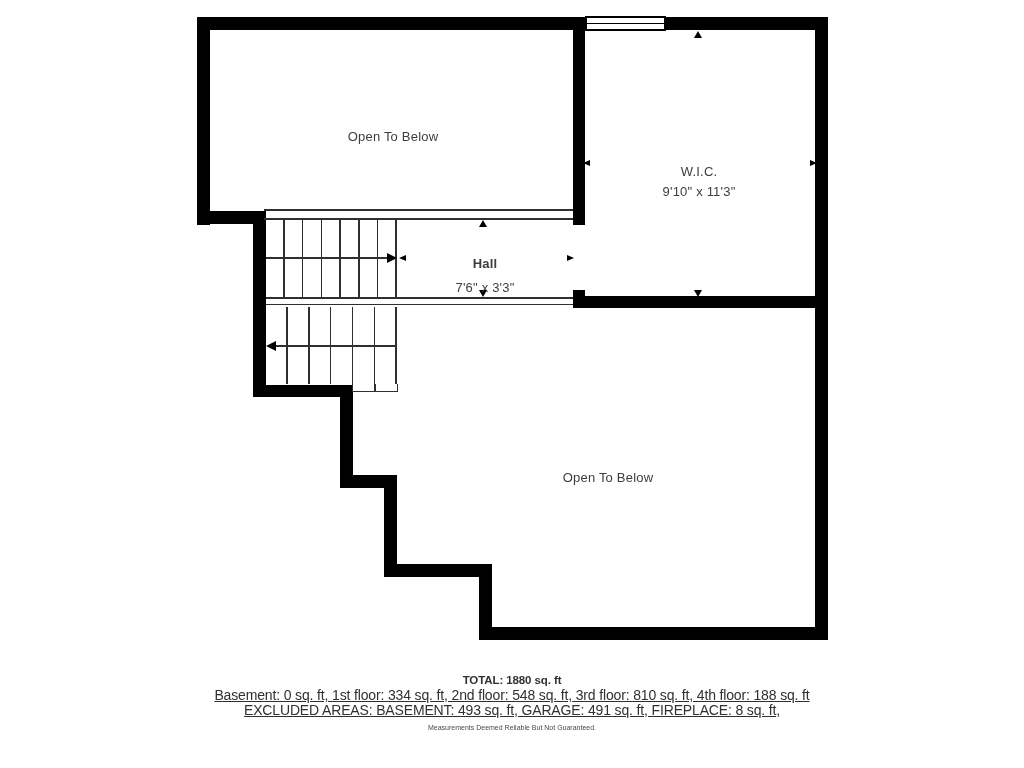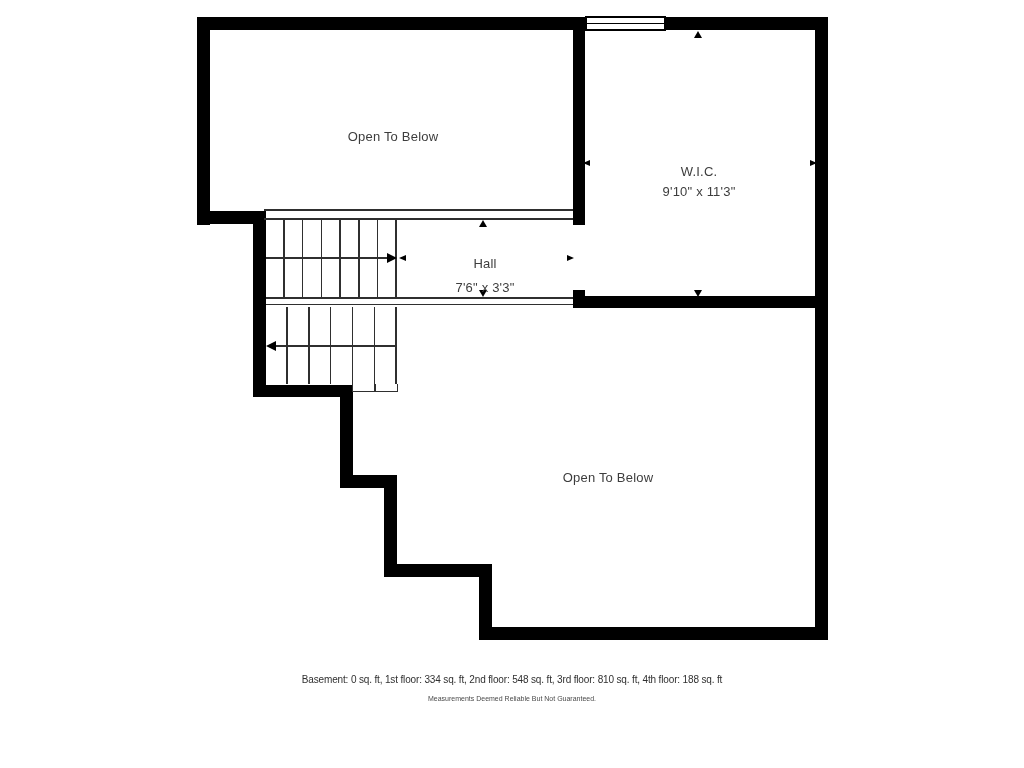"Hall" div.label { font-weight: none -> bold }
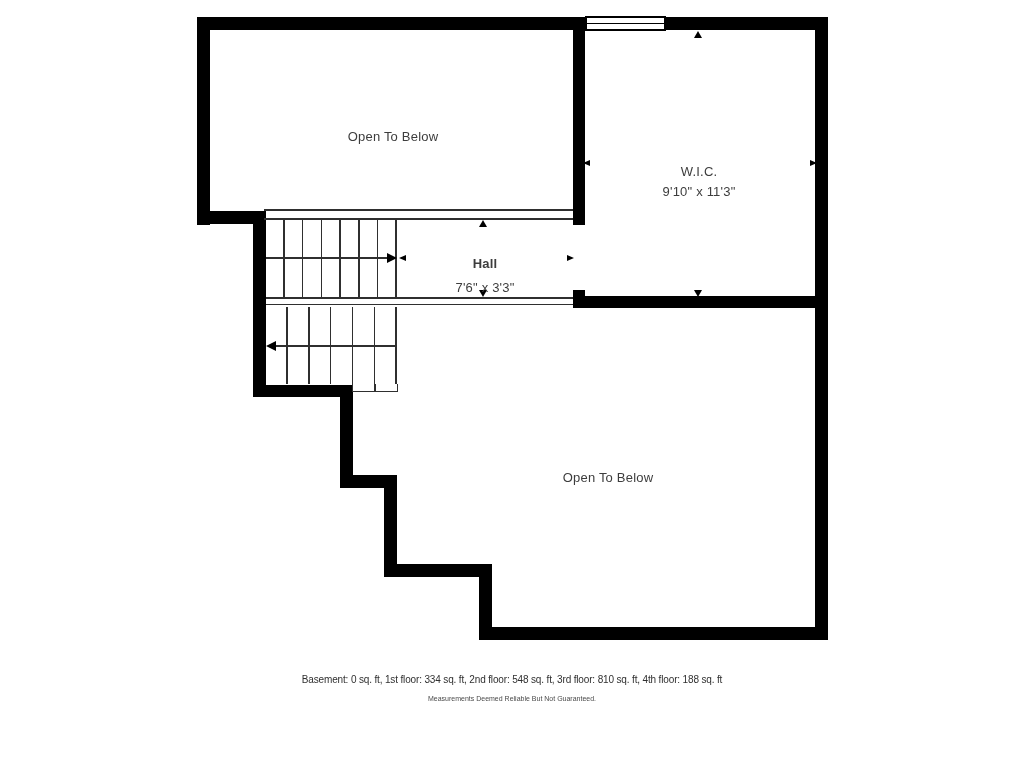"TOTAL: 1880 sq. ft" div.s-total { html: none -> <div>TOTAL: 1880 sq. ft</div> }
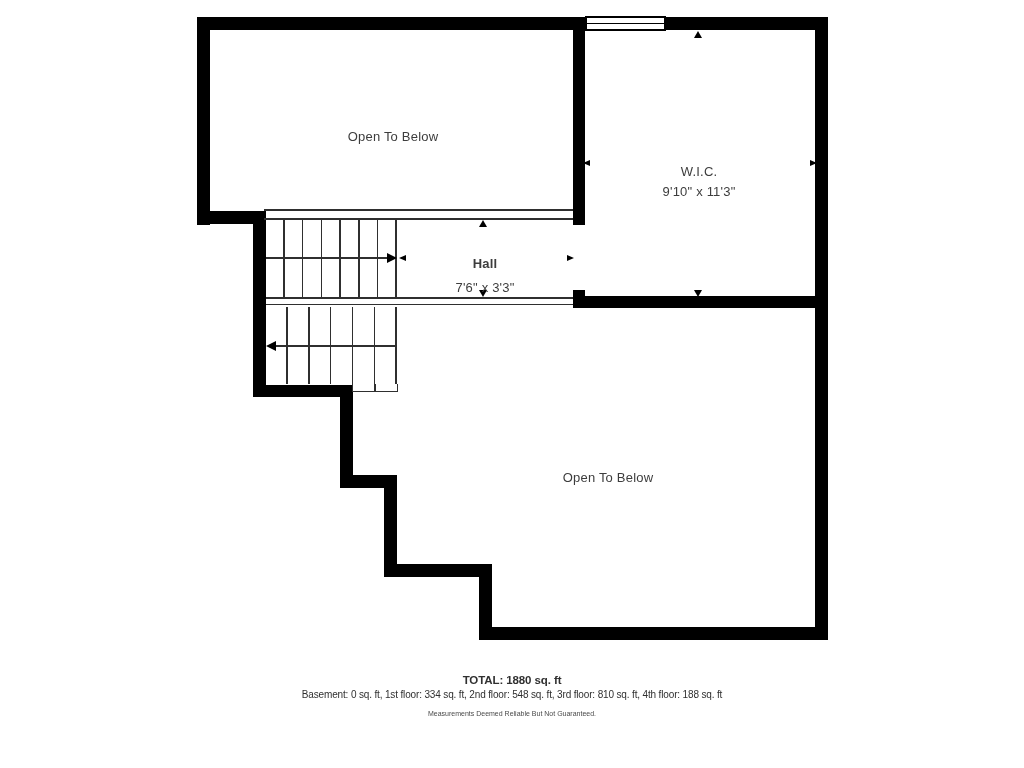"Basement: 0 sq. ft, 1st" .s-line { font-size: 10px -> 14px; text-decoration: none -> underline }
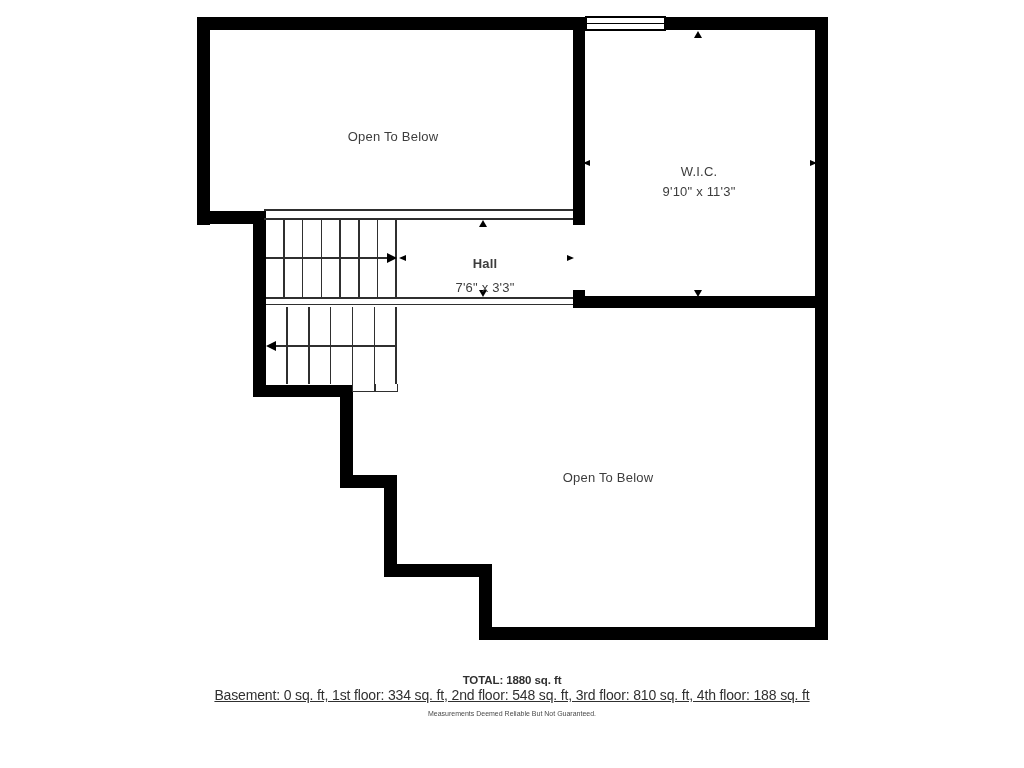"EXCLUDED AREAS: BASEMENT: 493 sq." div.s-line { html: none -> <div>EXCLUDED AREAS: BASEMENT: 493 sq. ft, GARAGE: 491 sq. ft, FIREPLACE: 8 sq. ft,</div> }
